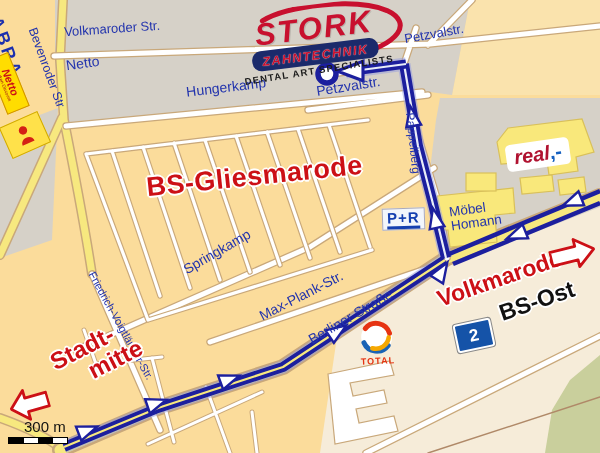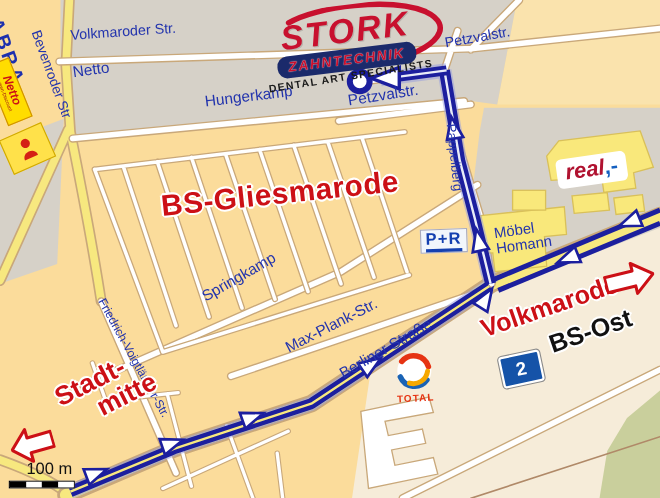"100 m" div.lbl { text: 100 -> 300 }
